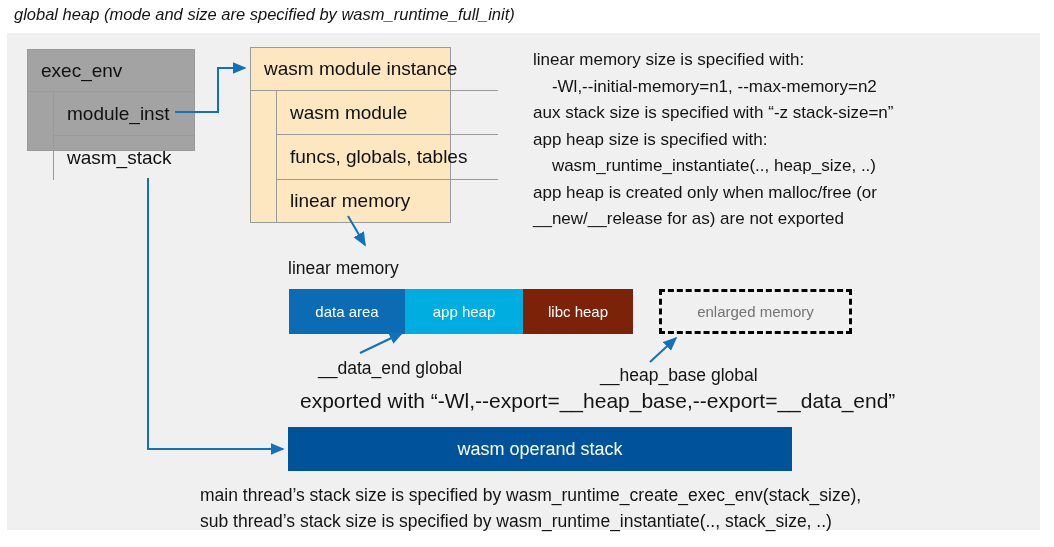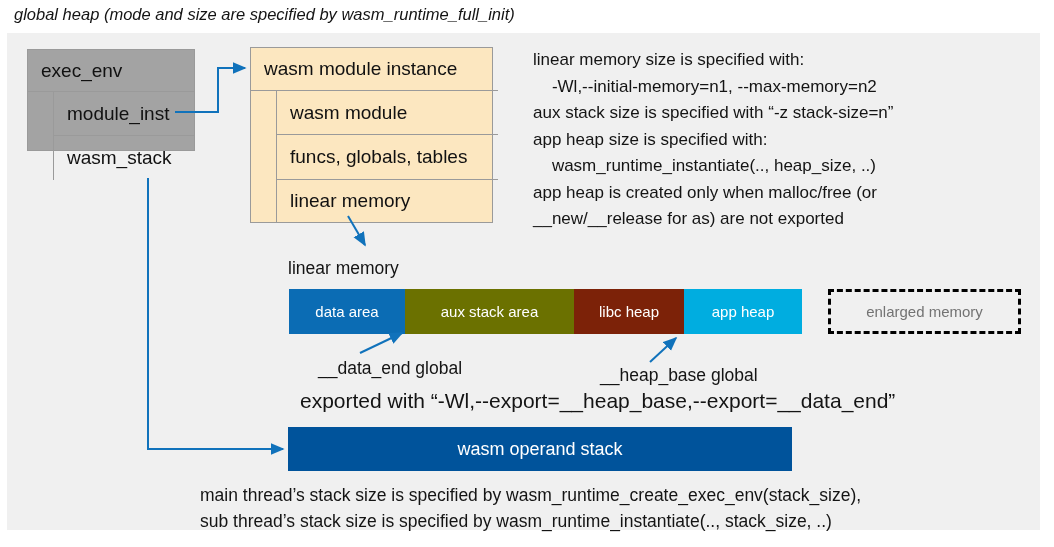"wasm module instance" #wasm-module-instance-box { width: 243px -> 201px }
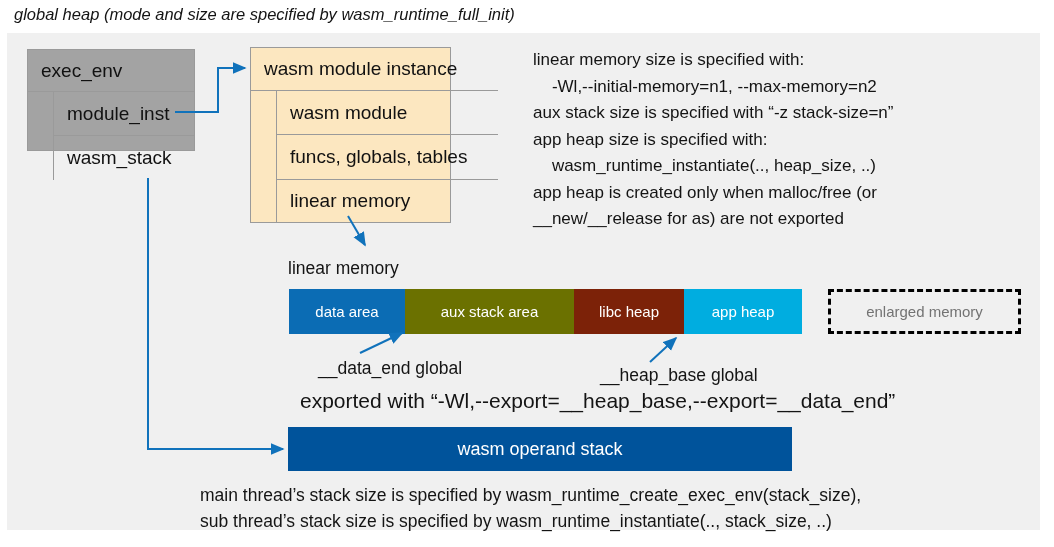"aux stack area" div.mem-seg { html: <div>aux stack area</div> -> none }
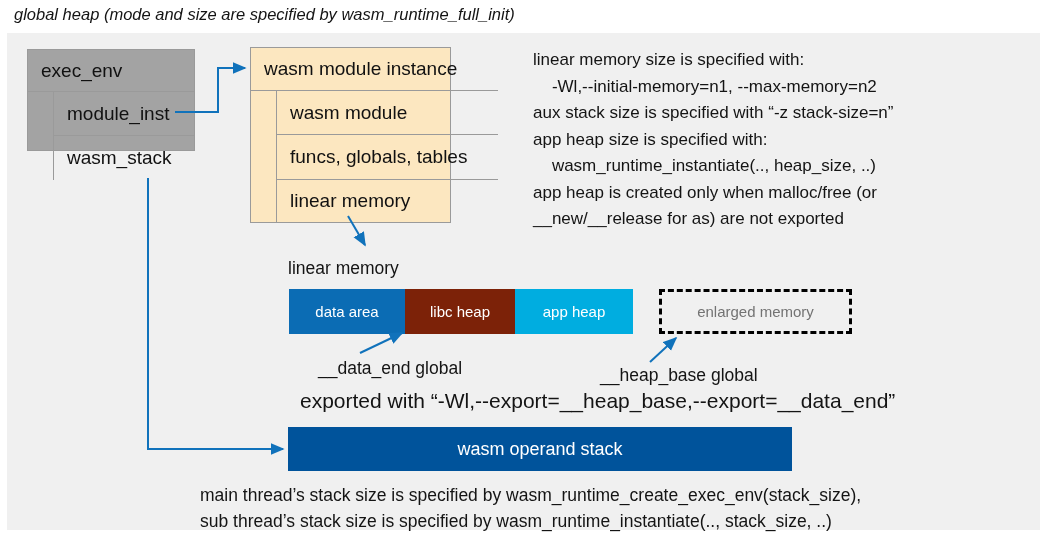"libc heap" div.mem-seg { order: before "app heap" -> after "app heap" }
